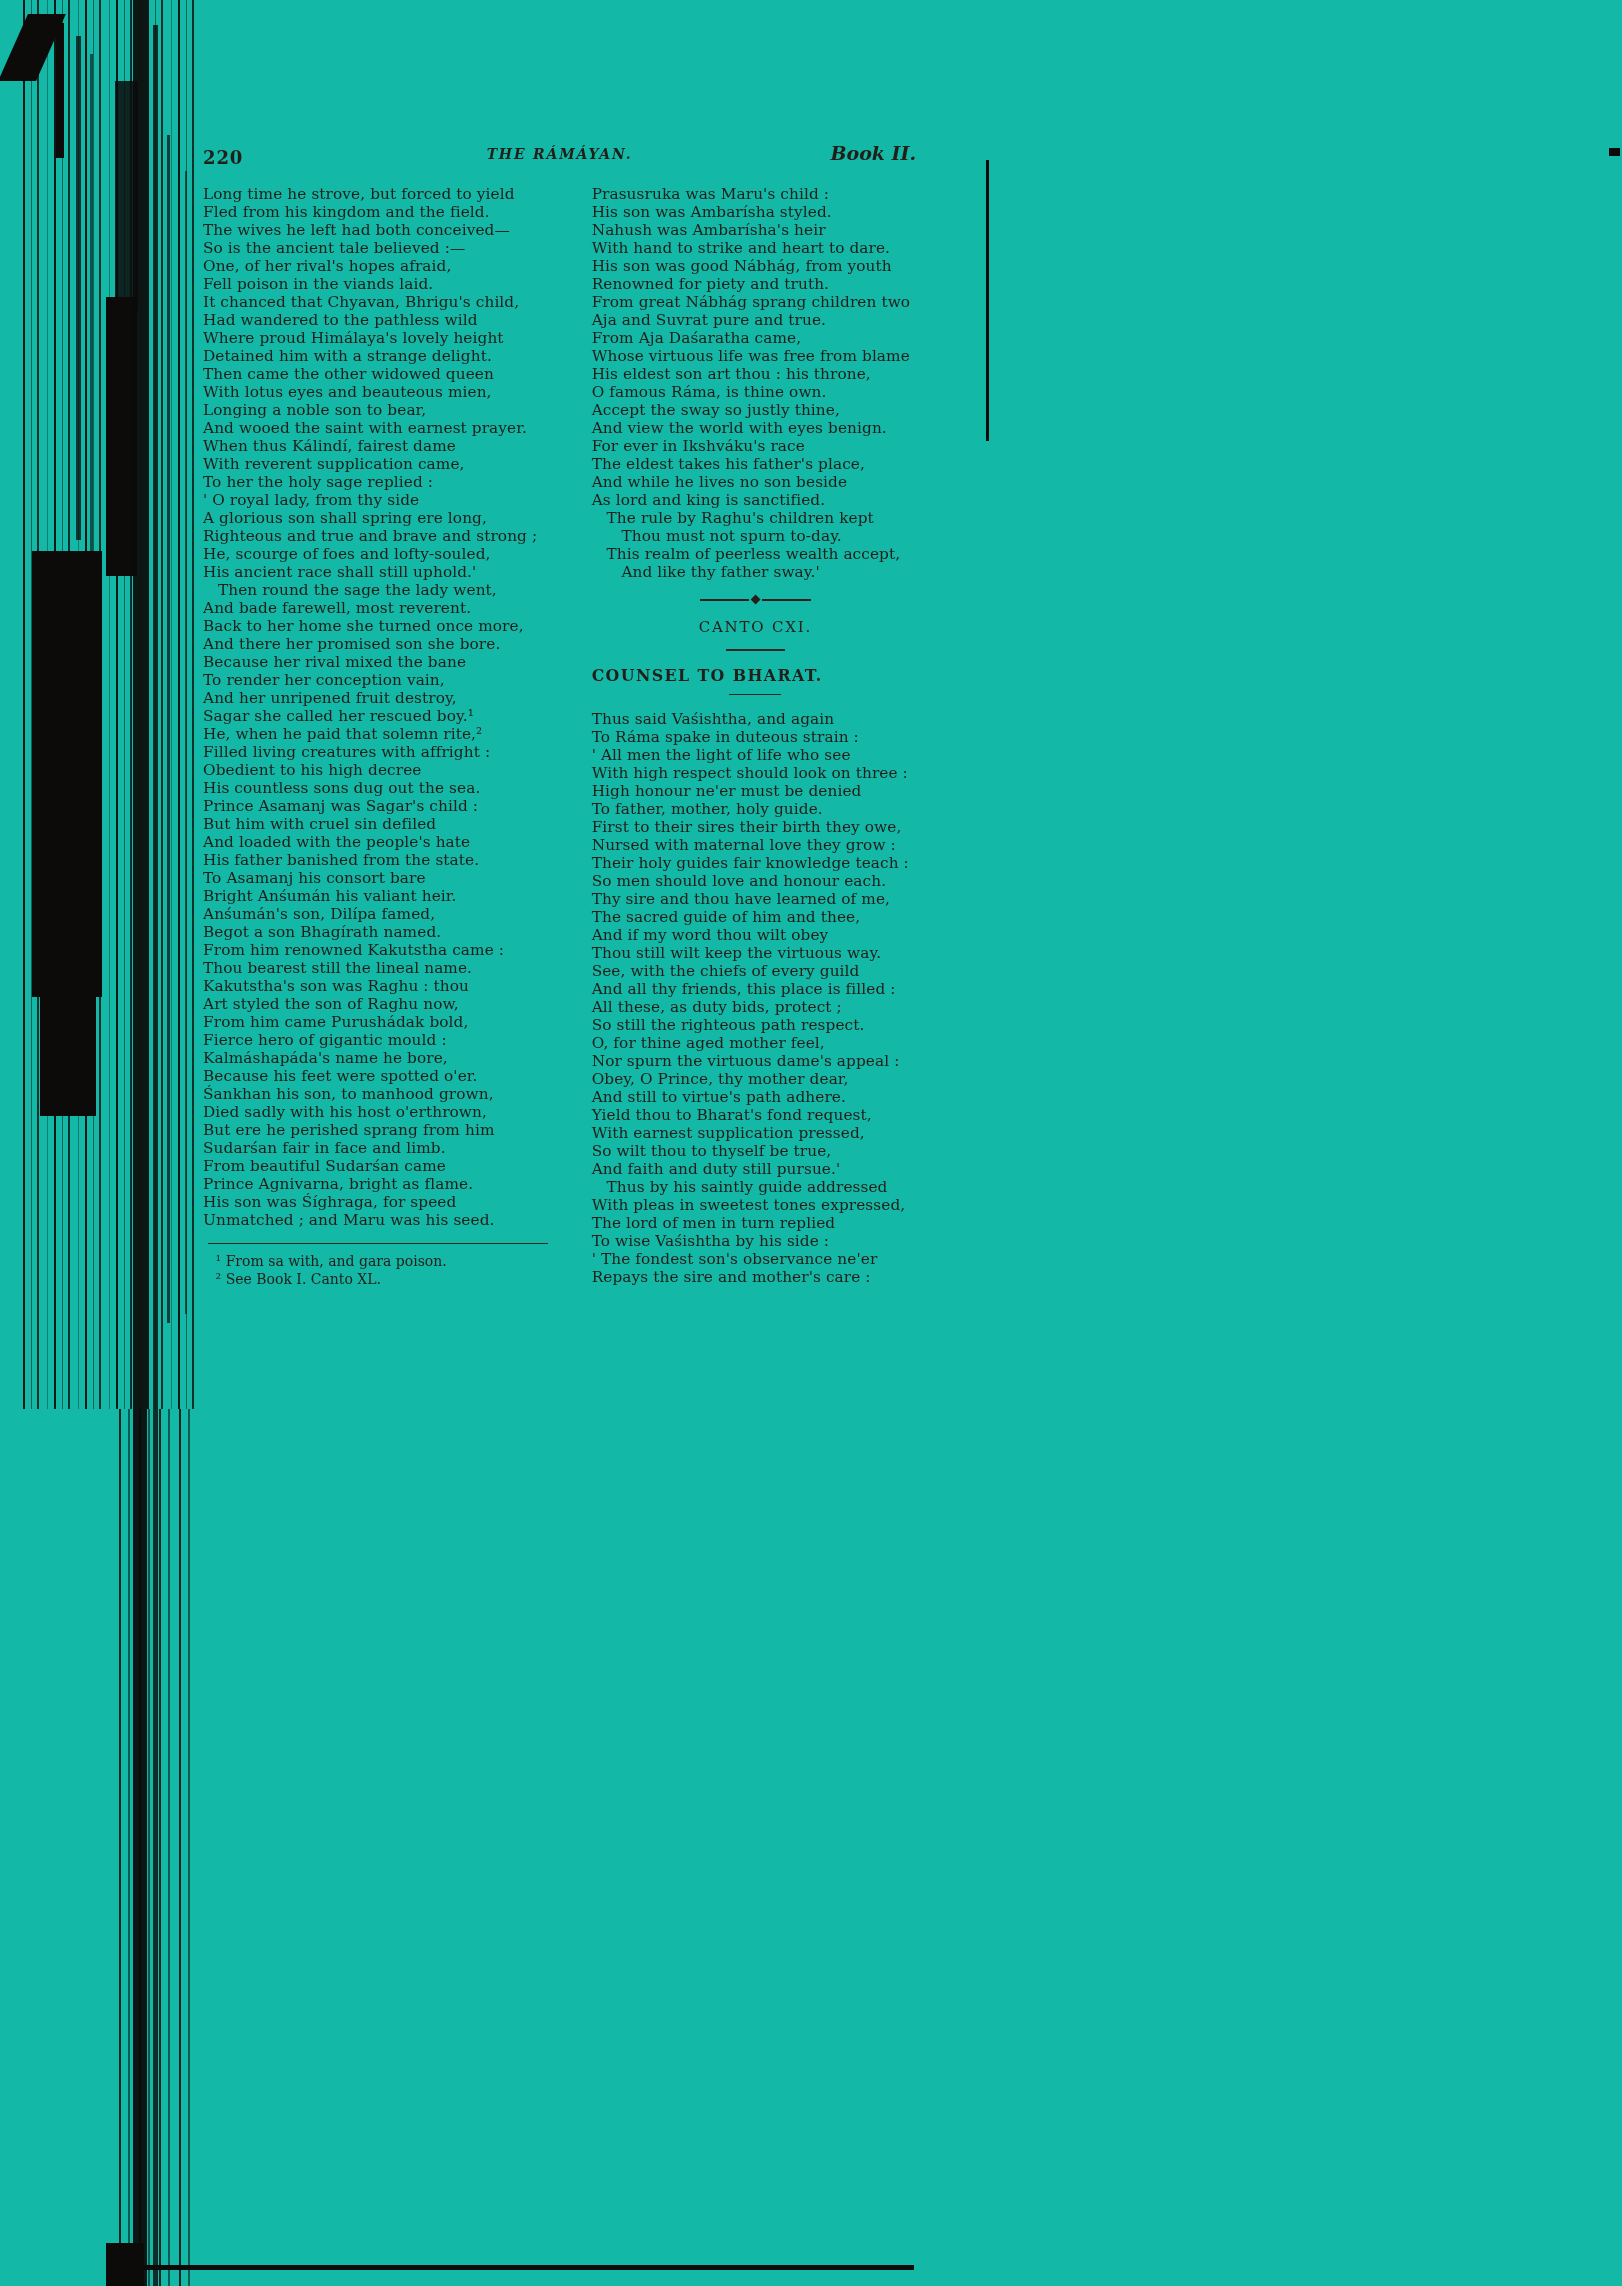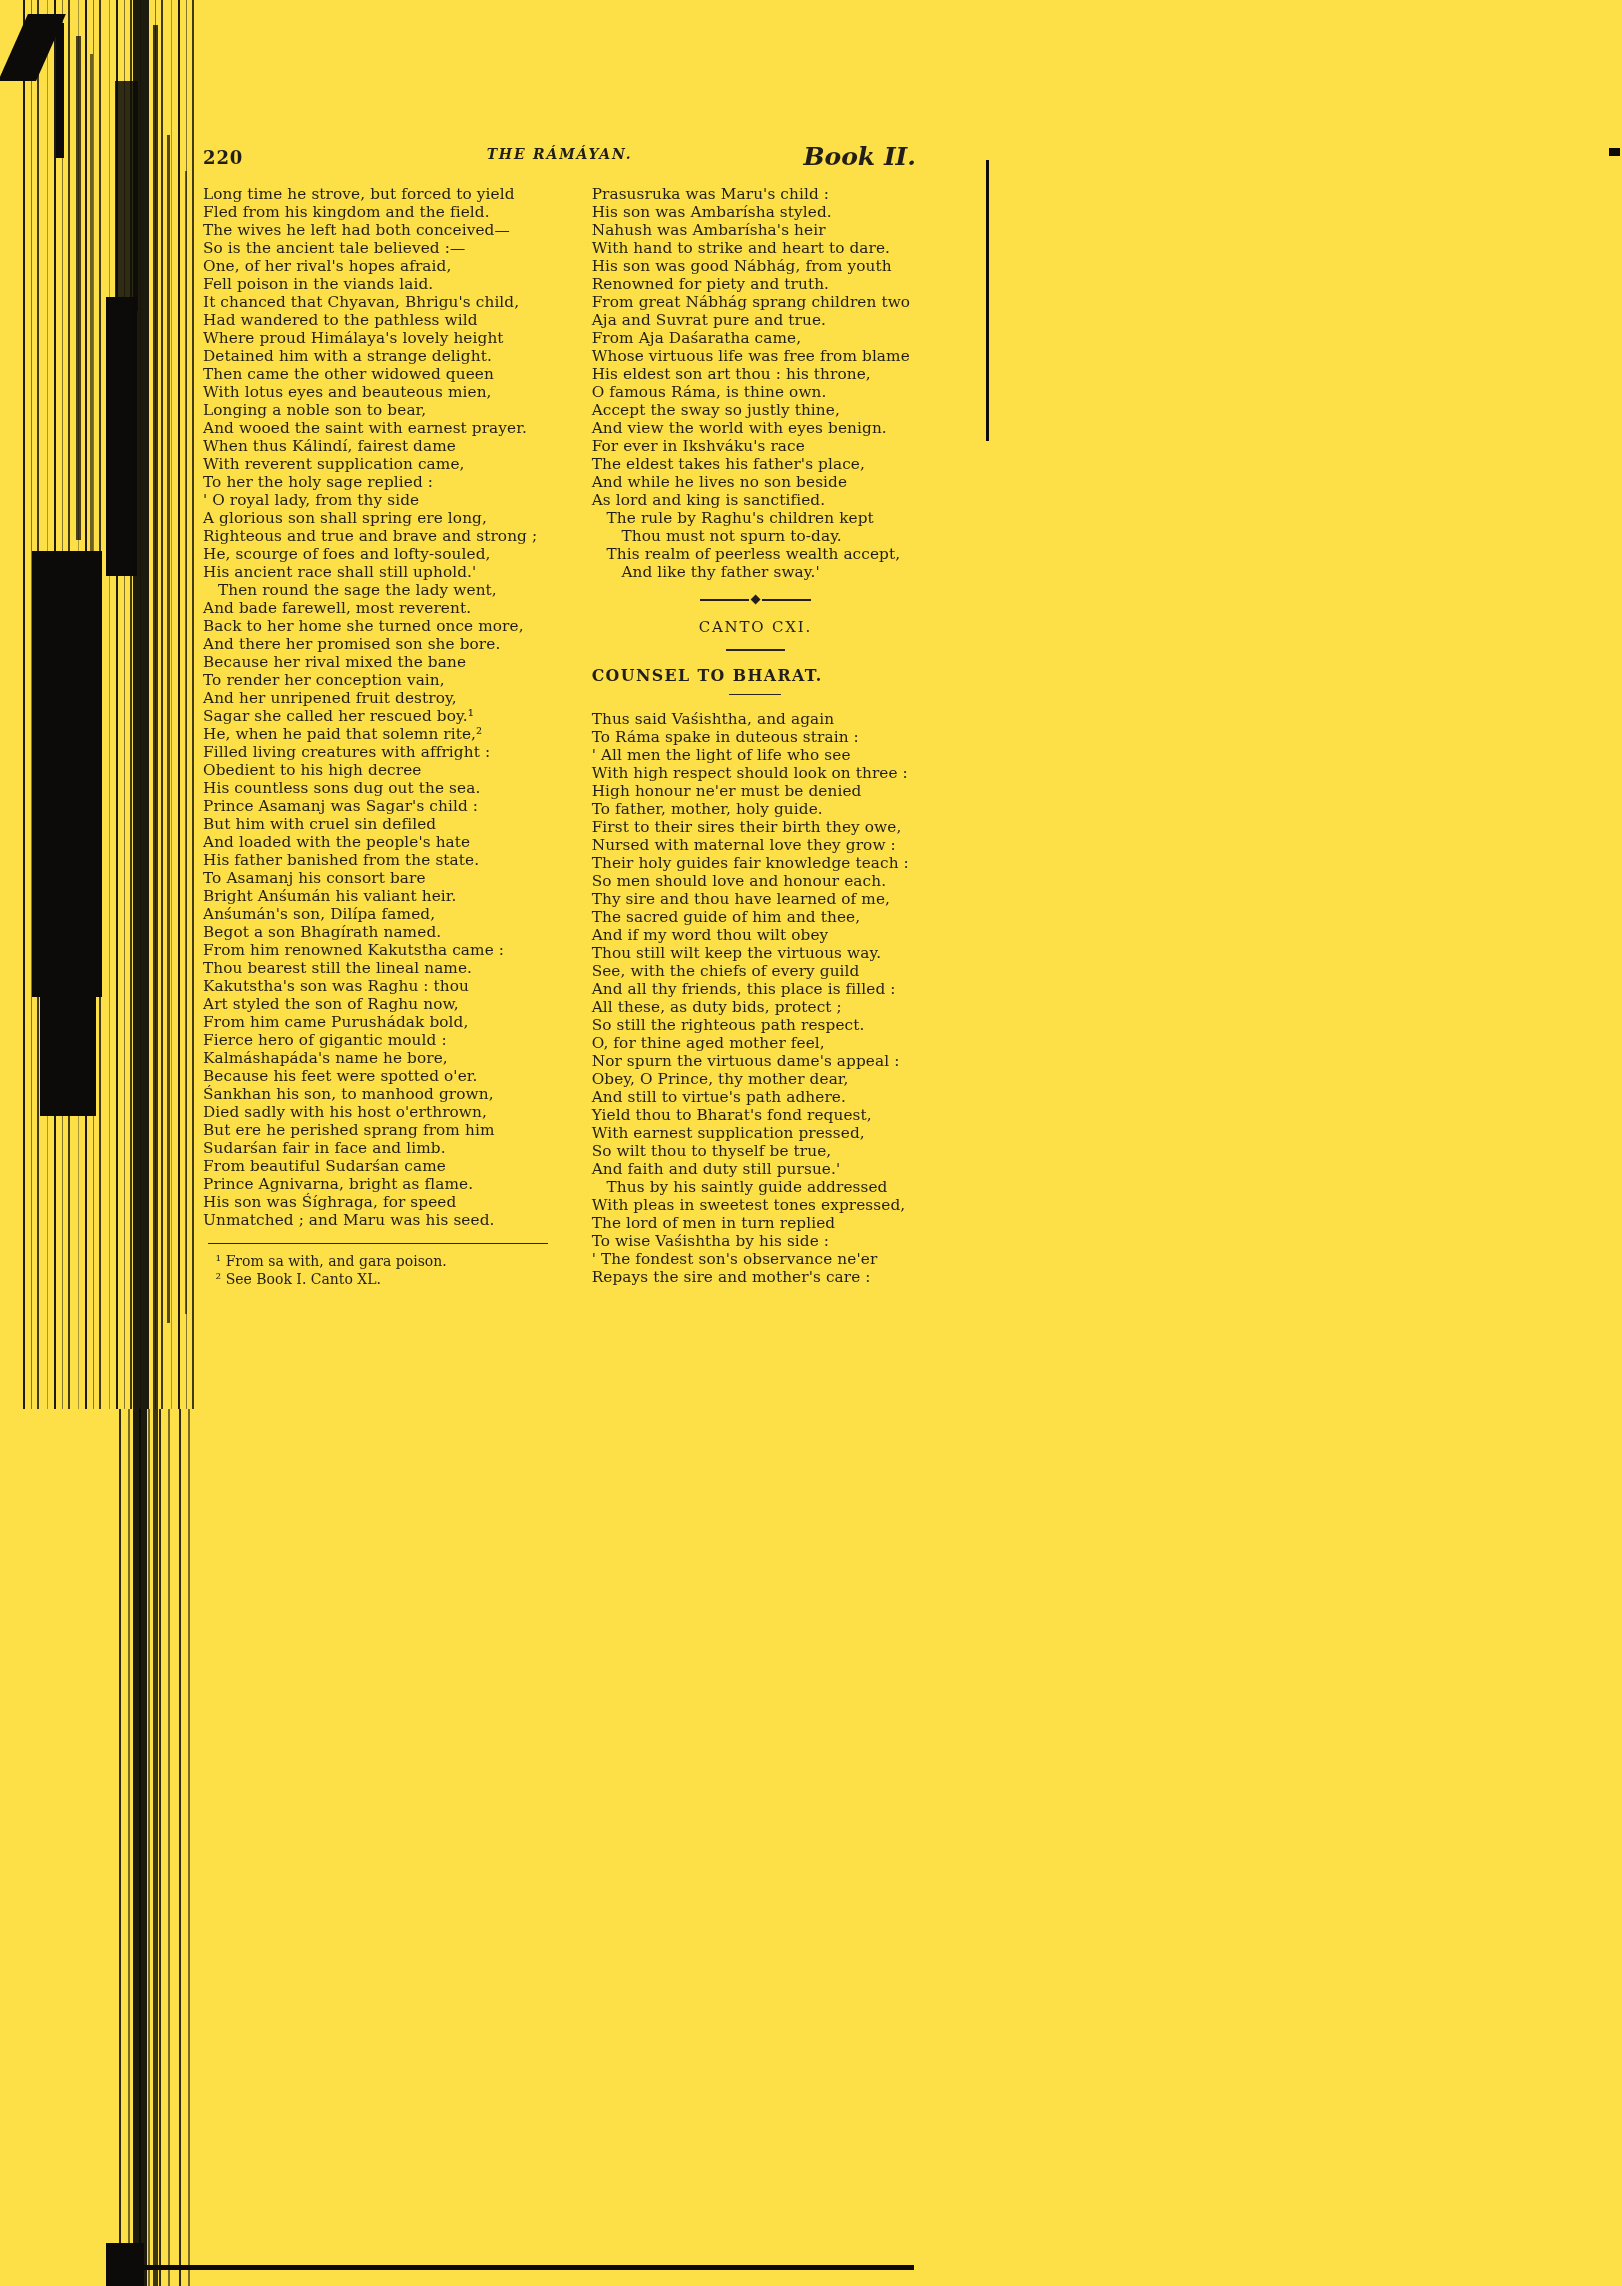"220" .page { background: #fde047 -> #14b8a6 }
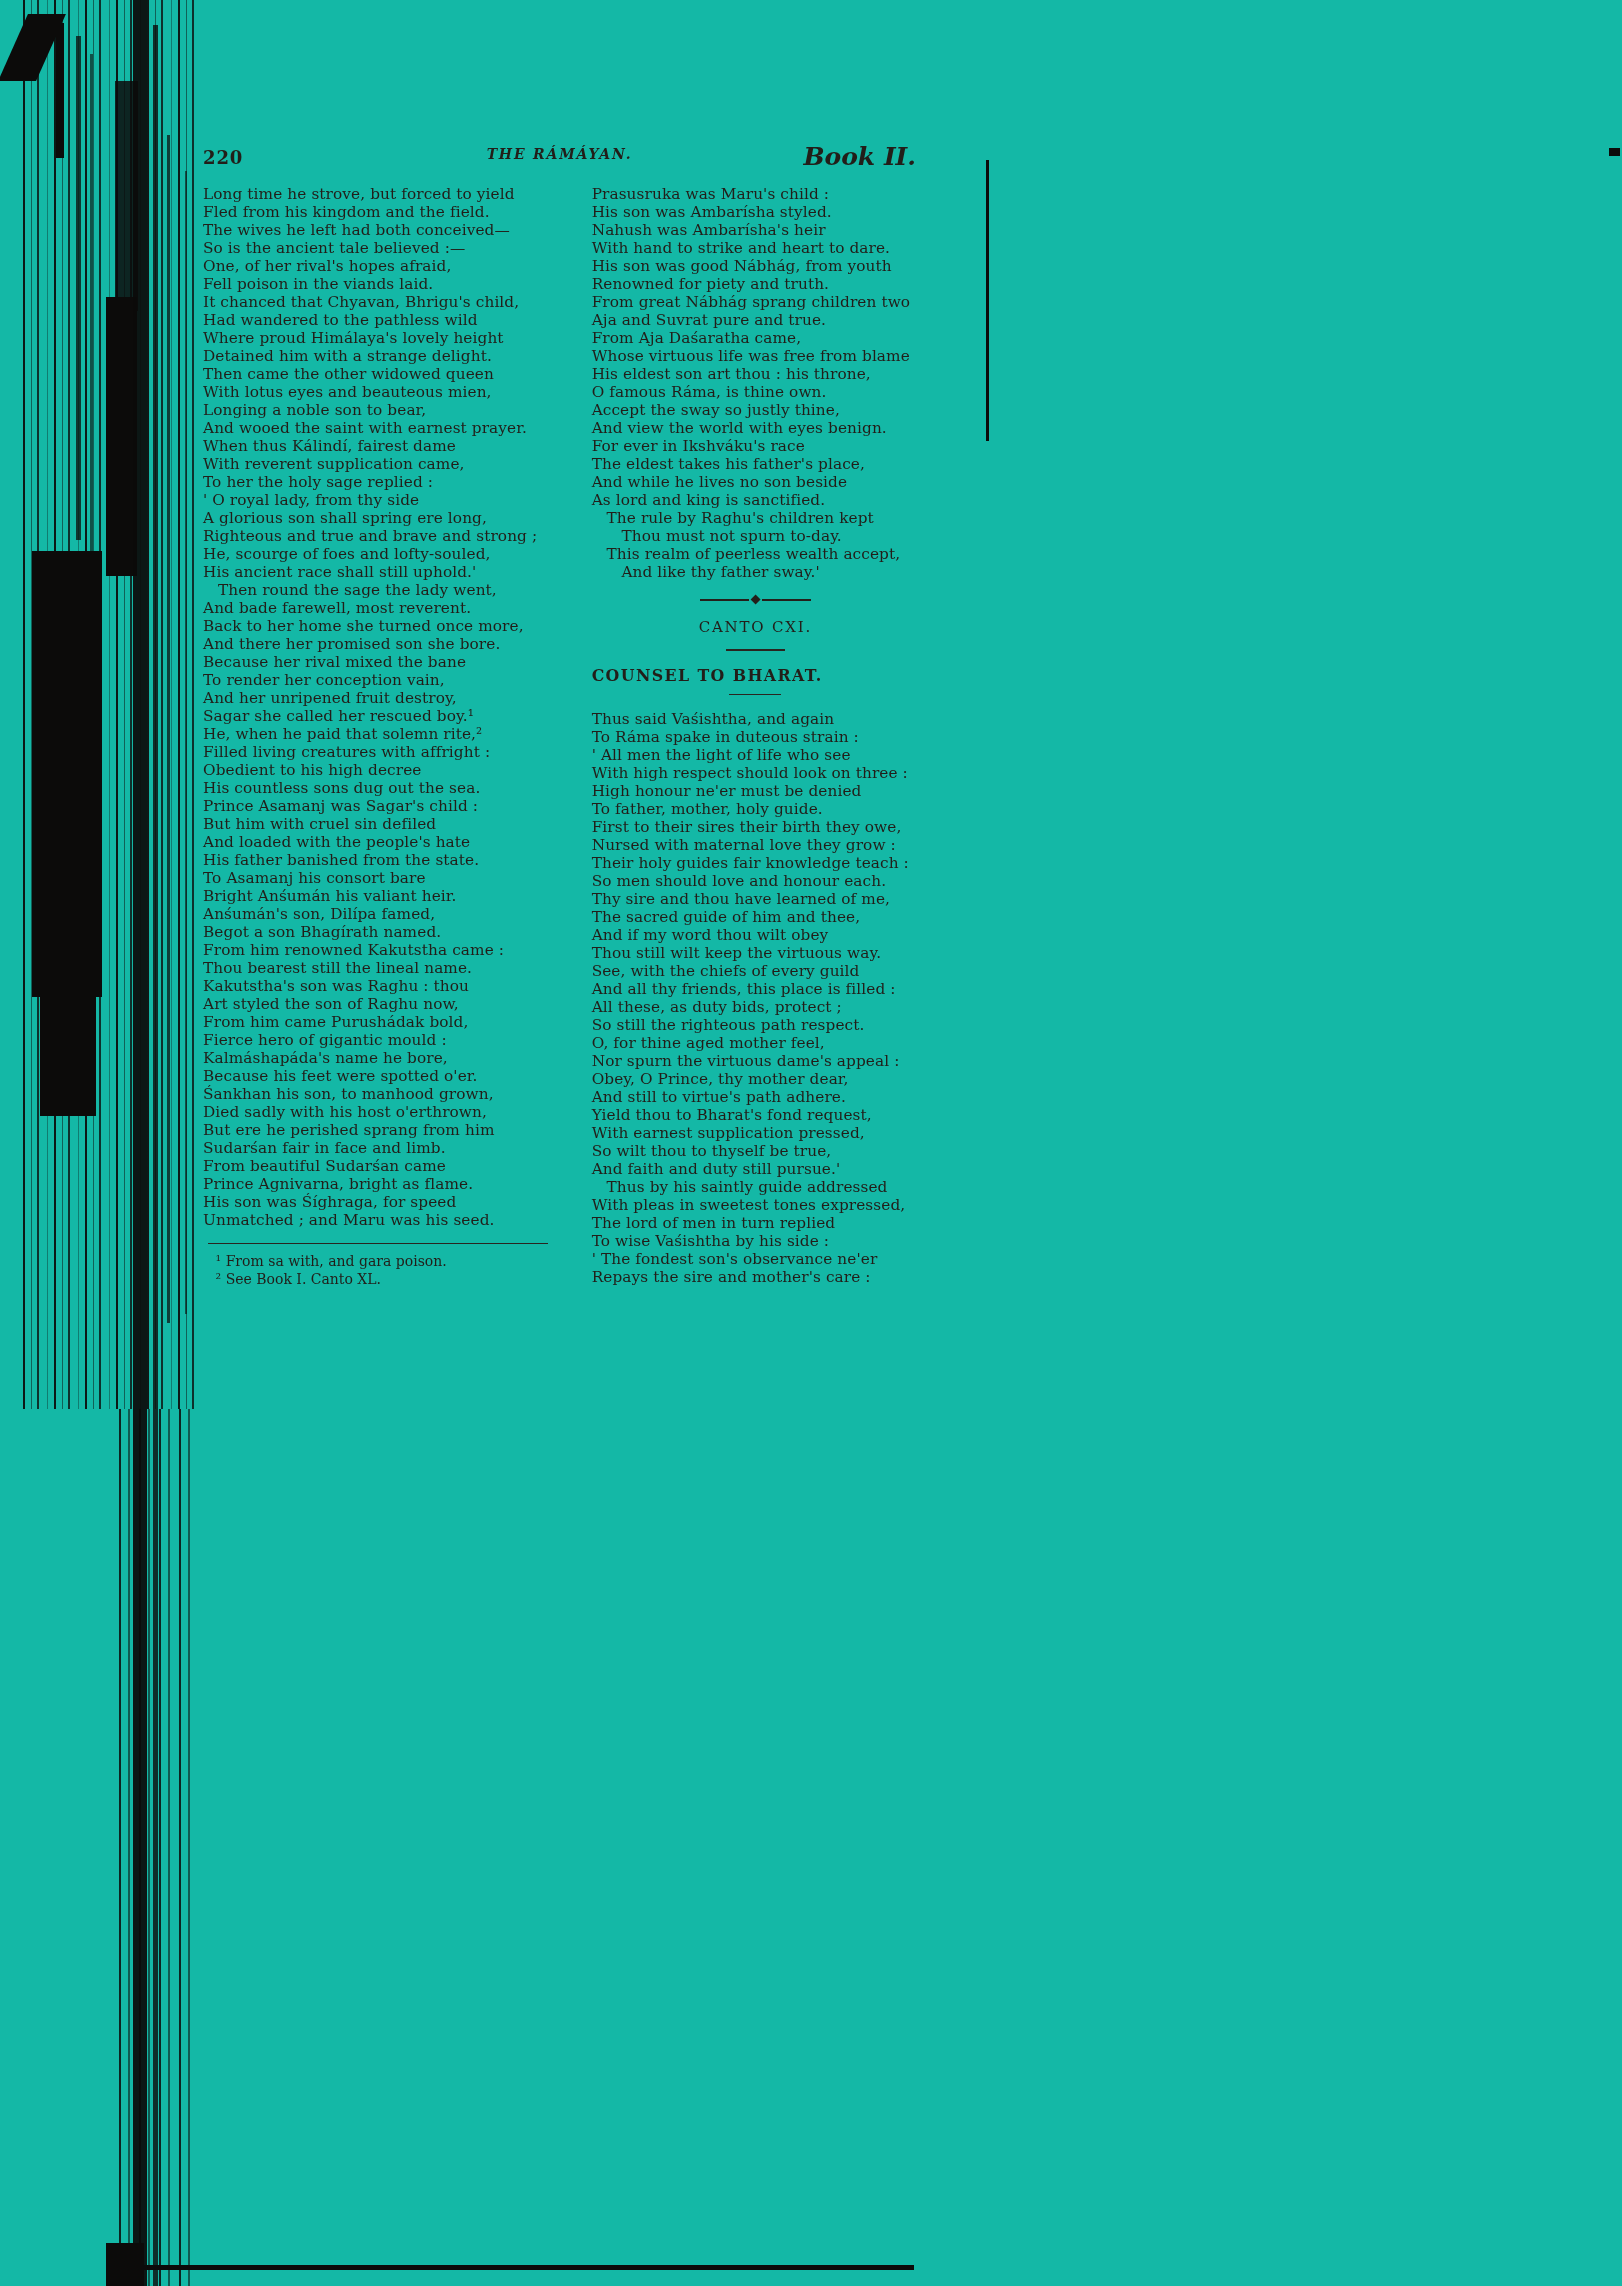"Book II." .pbook { font-size: 25px -> 19px }
